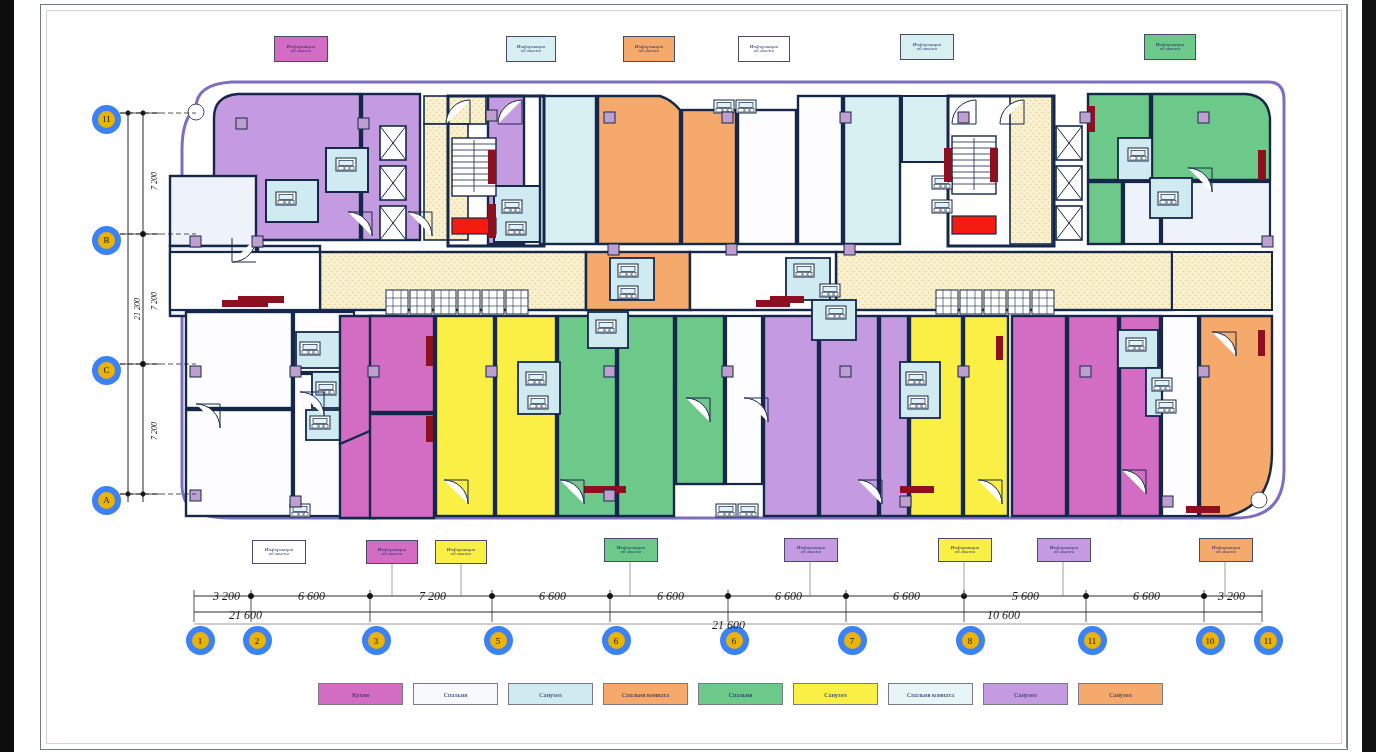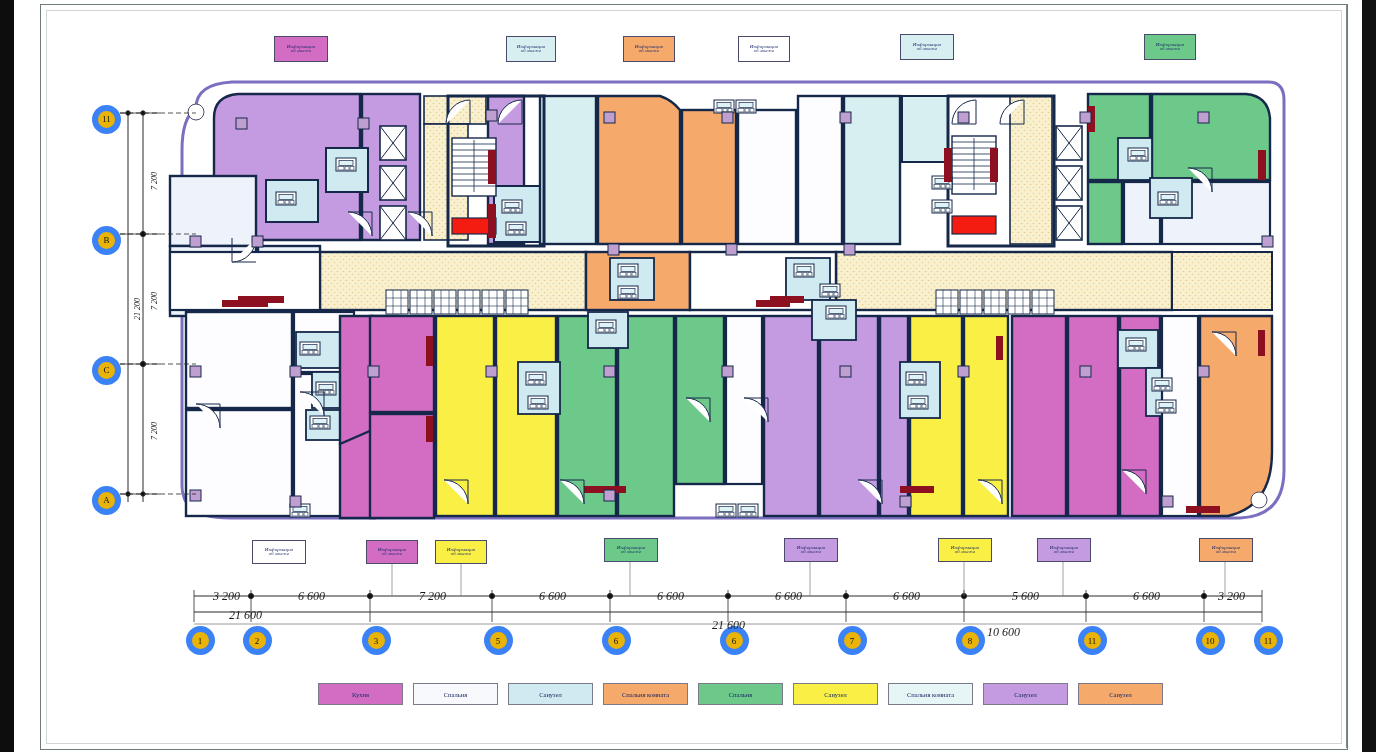"10 600" div.dim { margin-top: 17px -> none }
